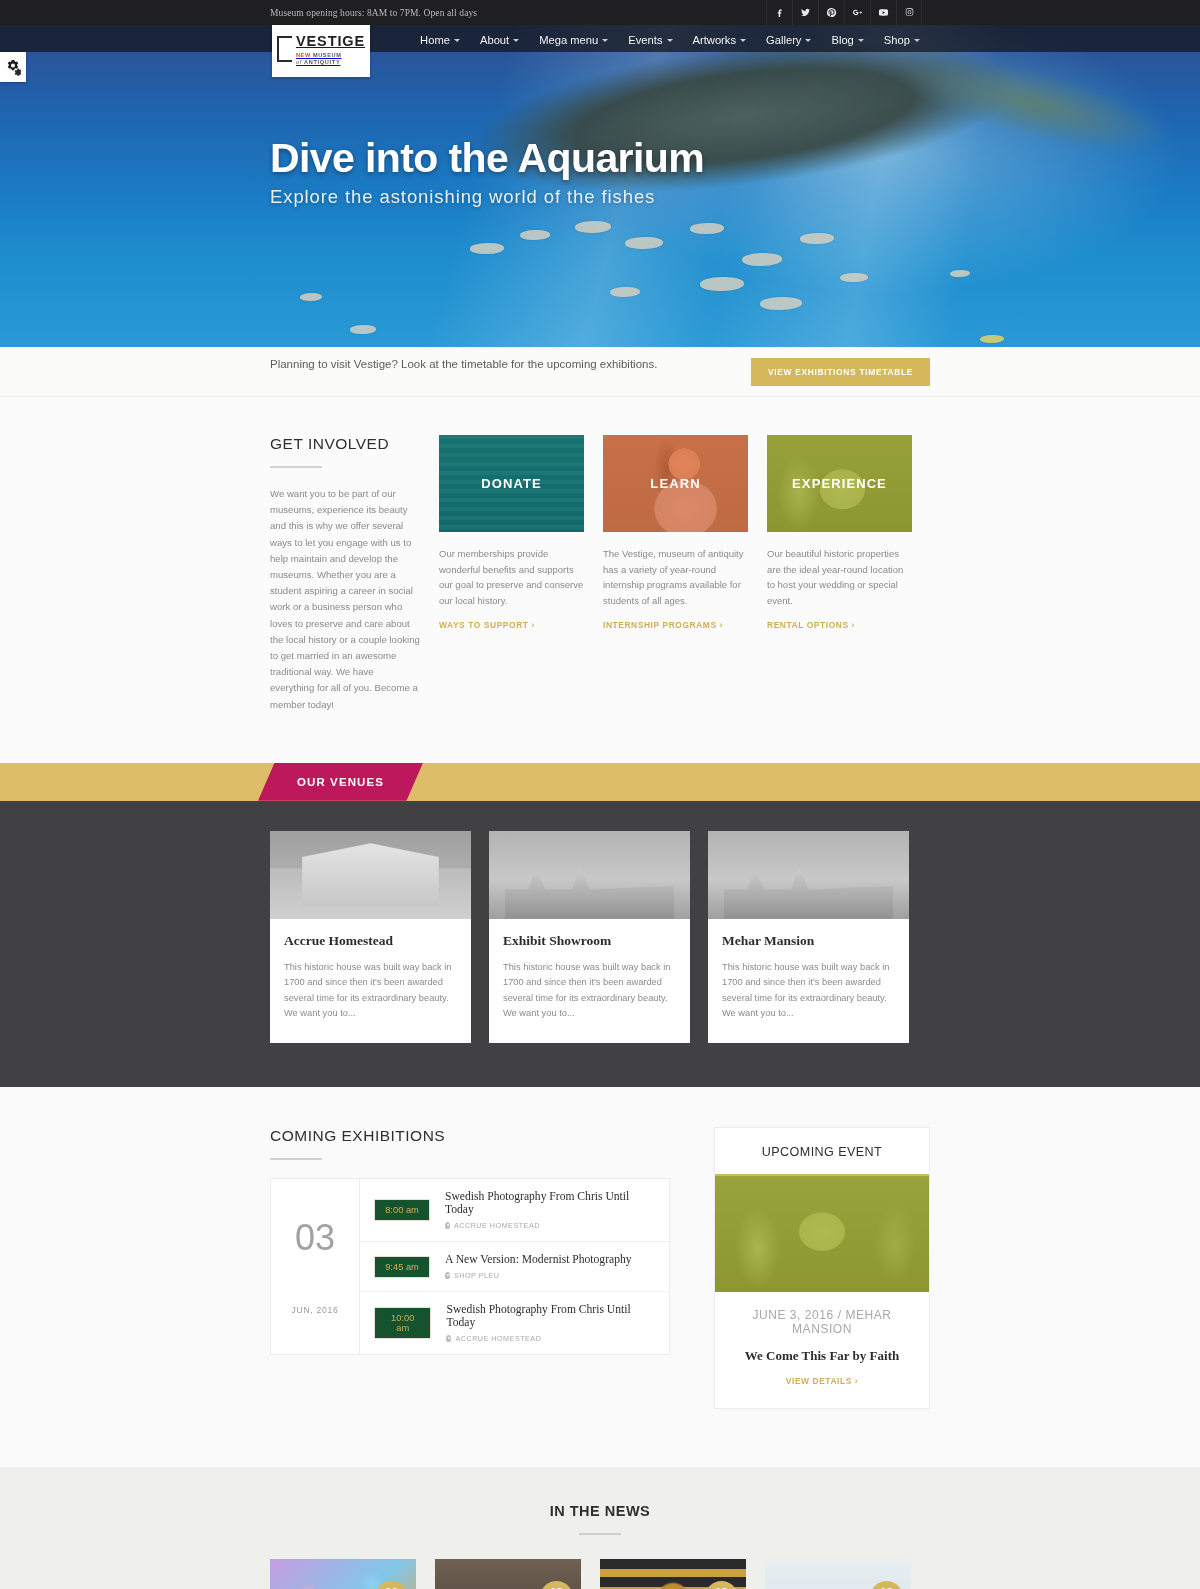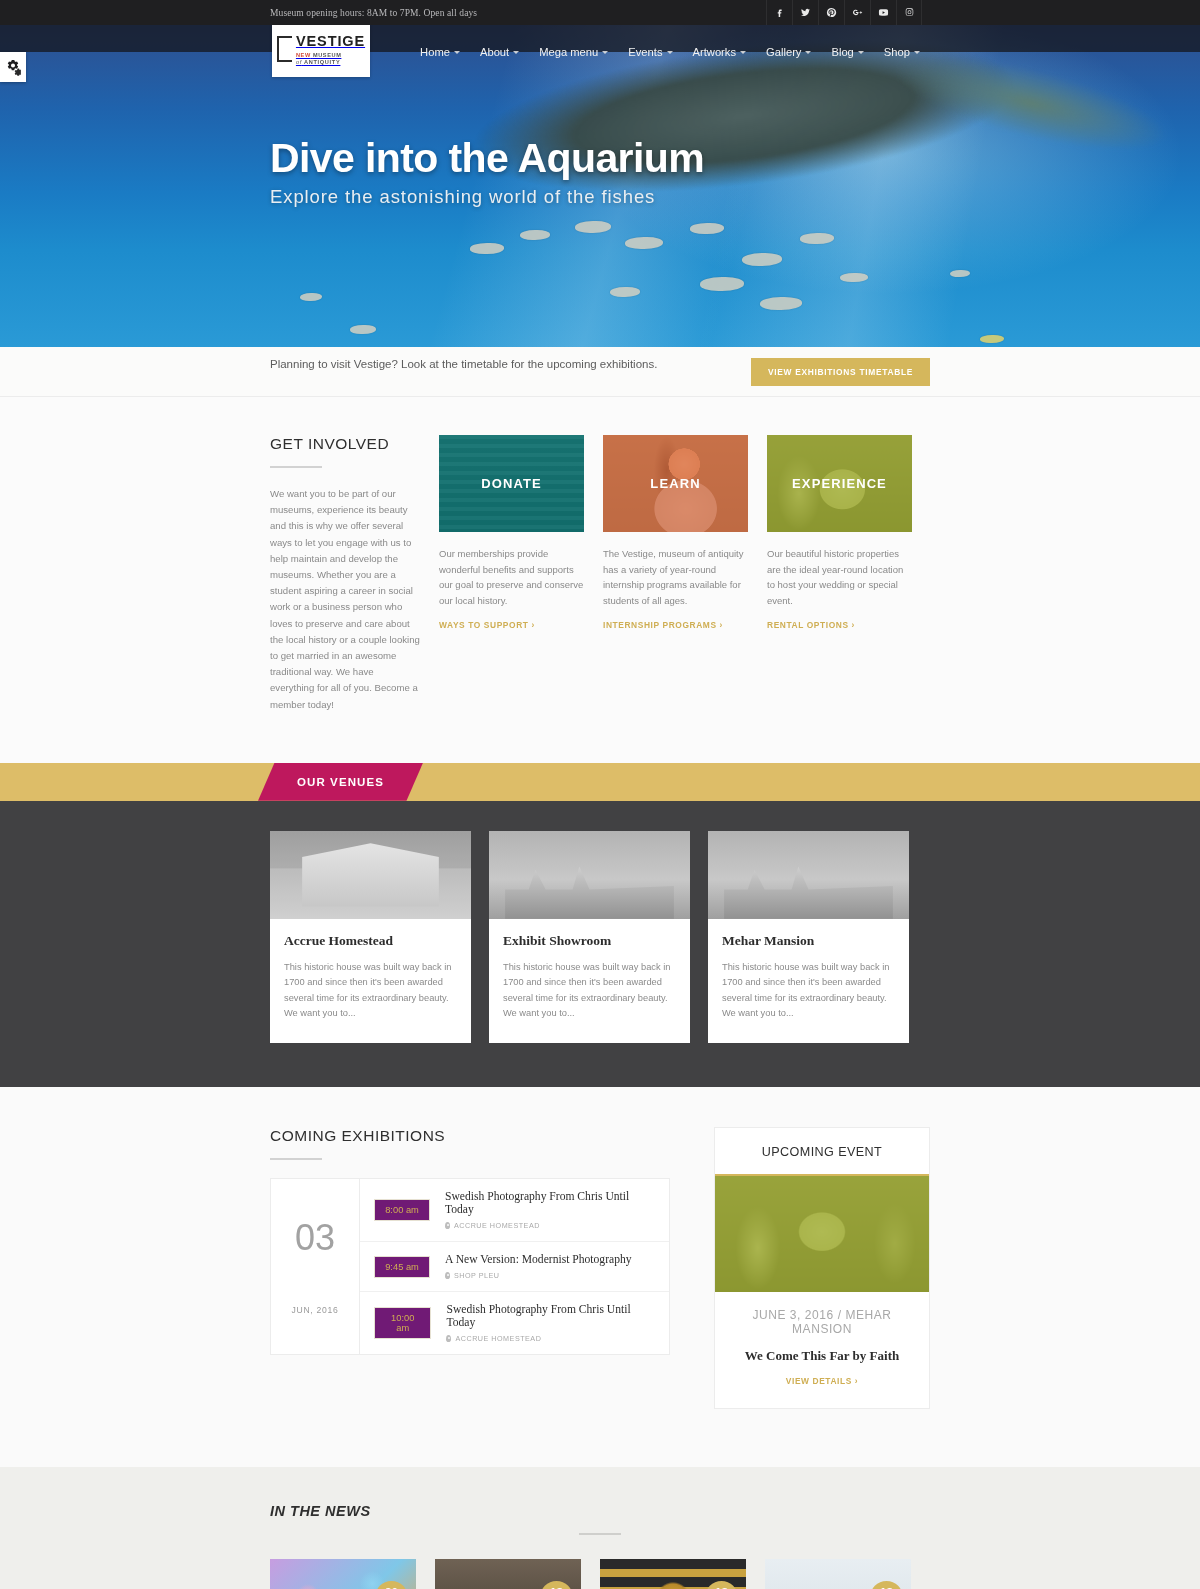"Home" .nav-inner { margin: 12px auto -> 0 auto }
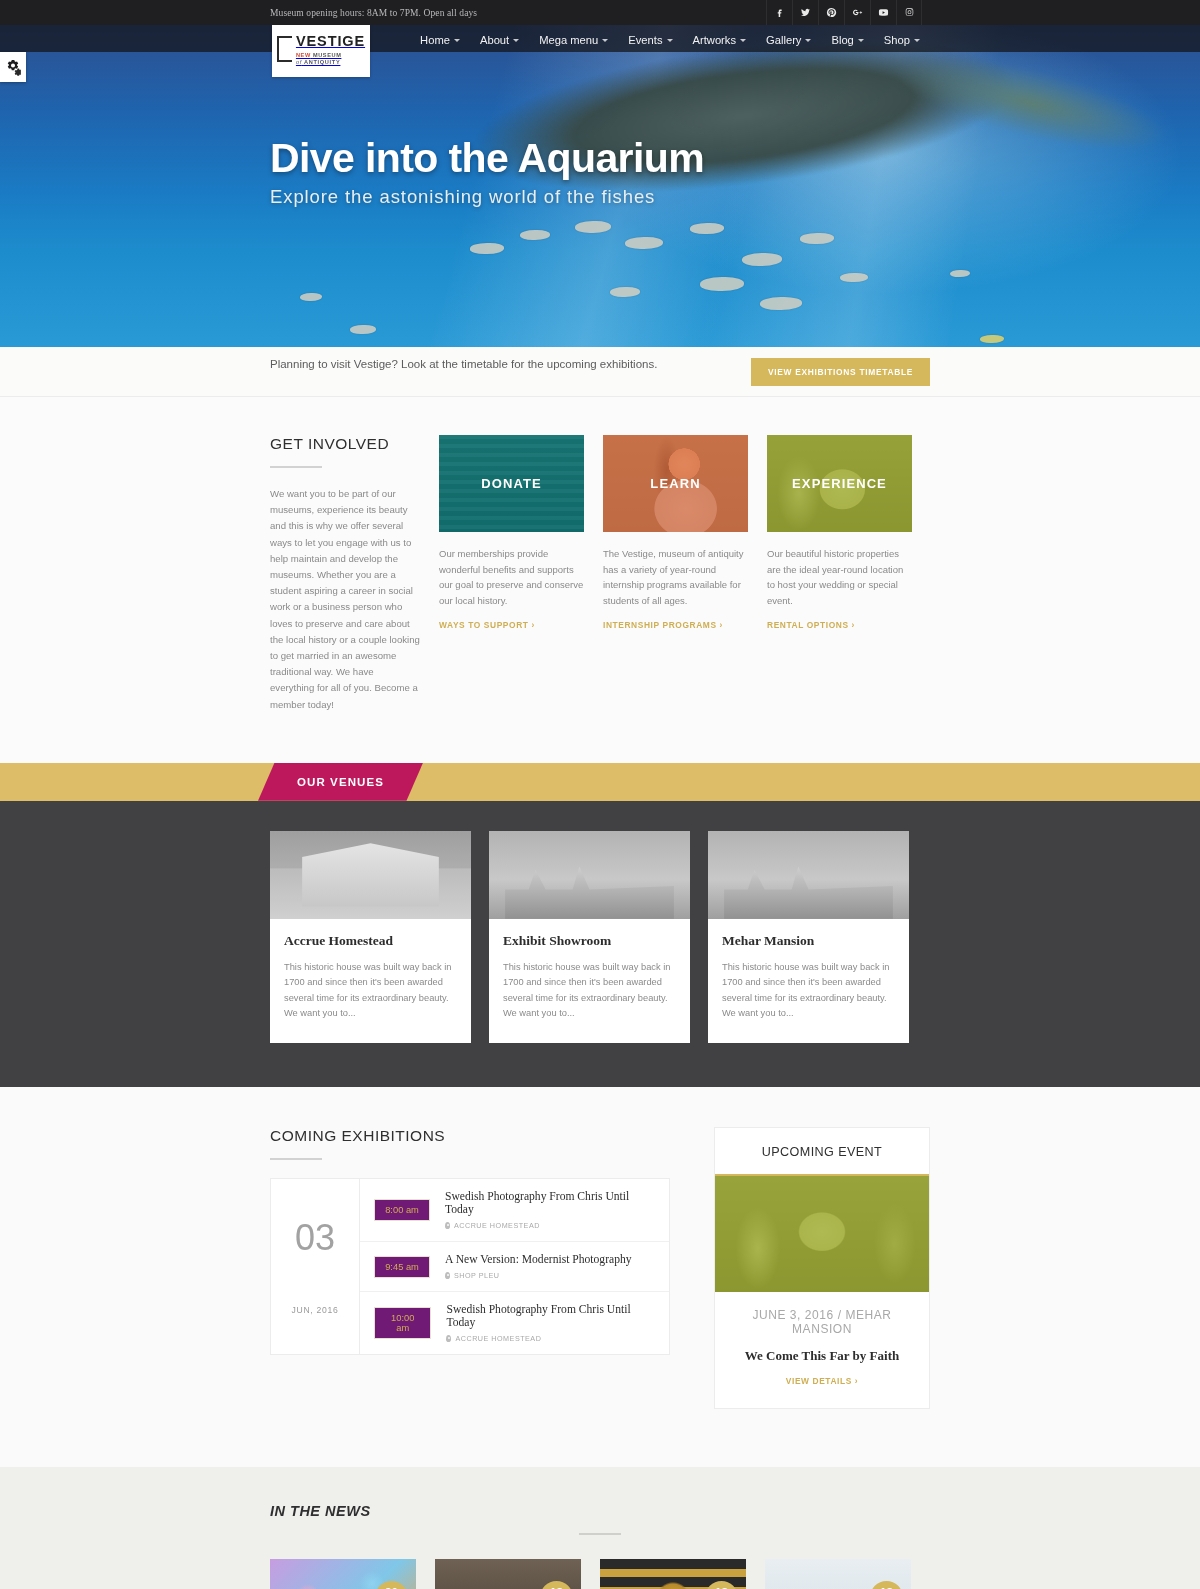"8:00 am" .time-chip { background: #701a75 -> #14532d }
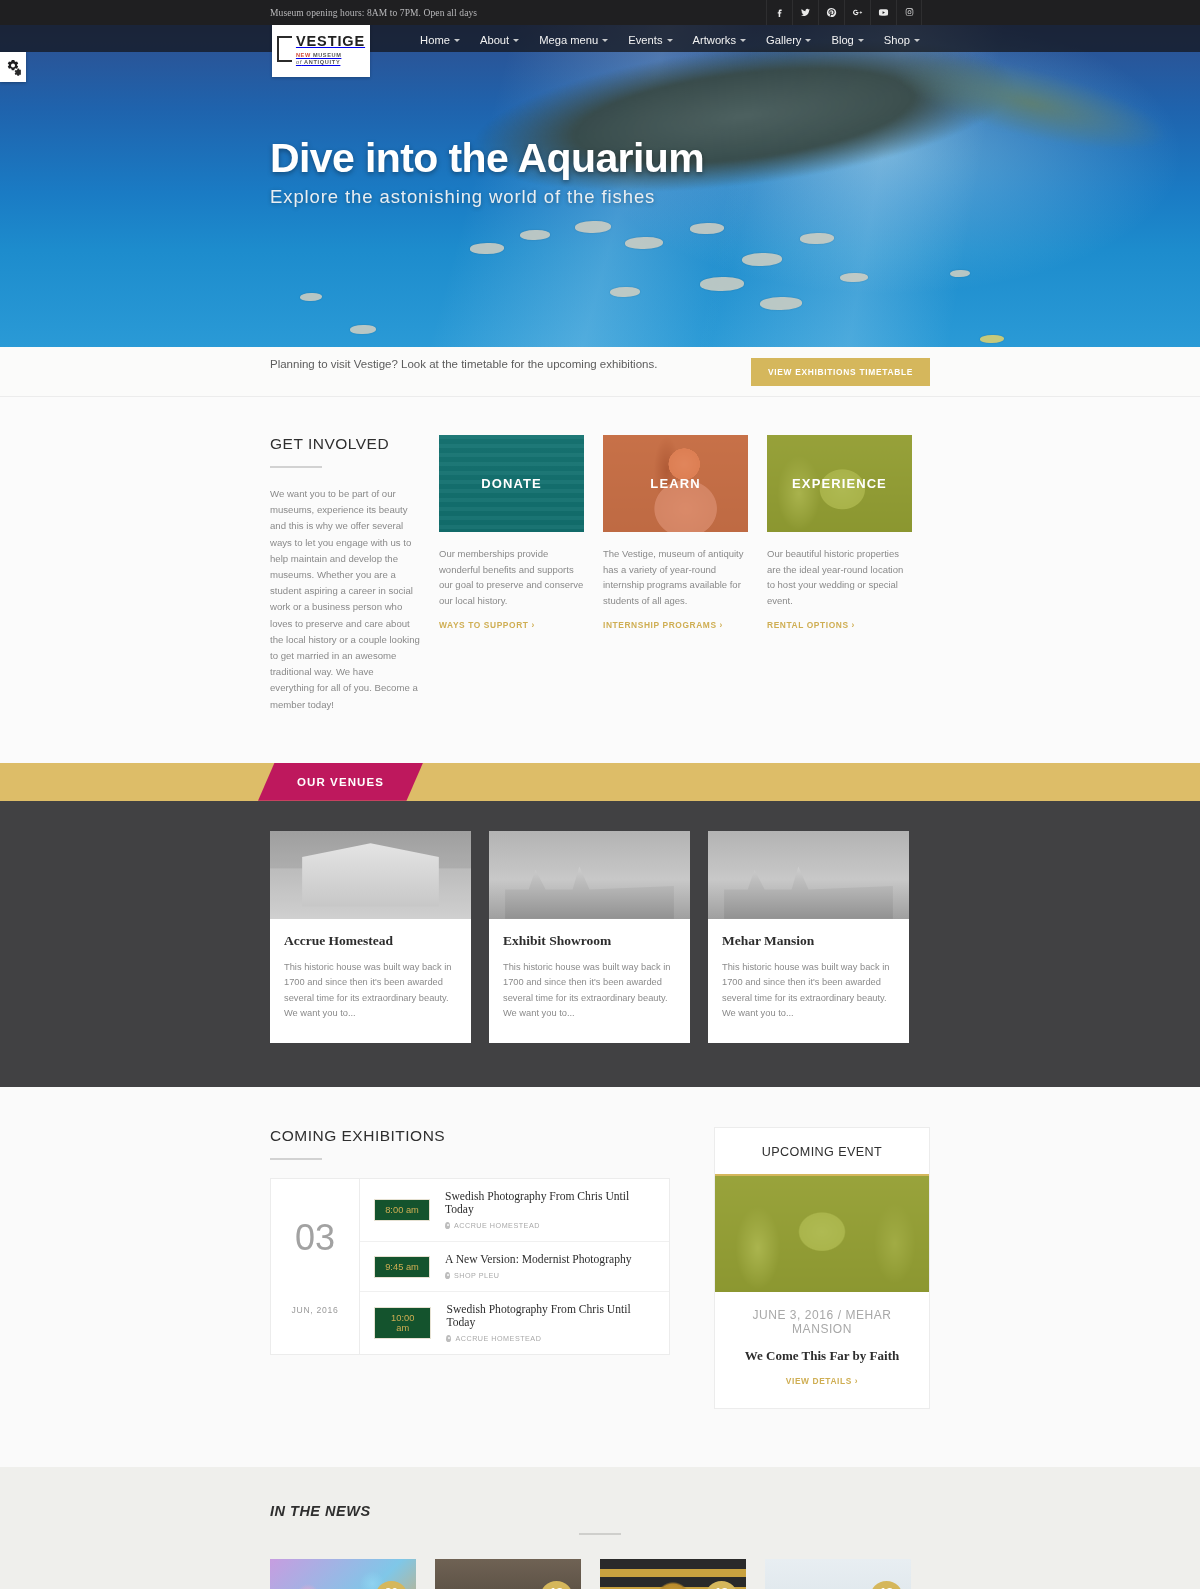"IN THE NEWS" .news-head { font-style: italic -> none; text-align: left -> center }
